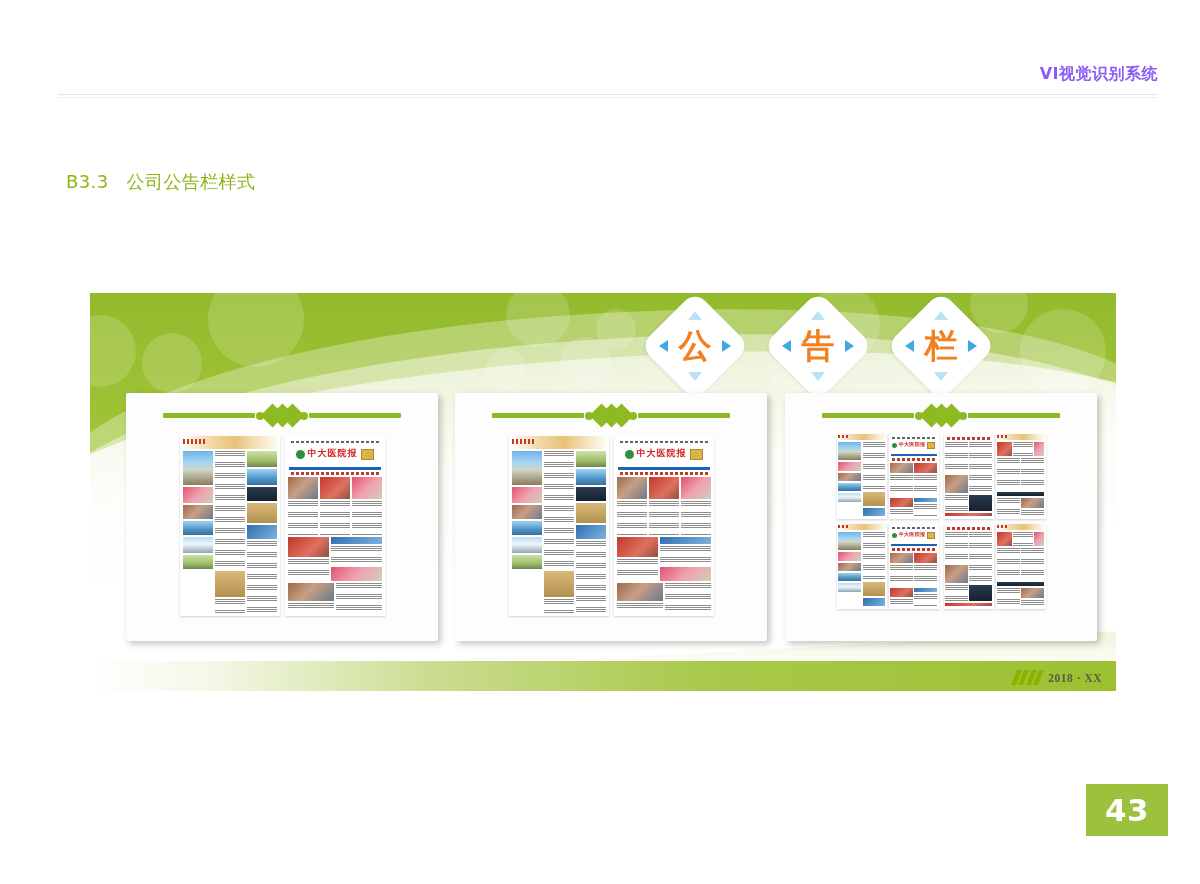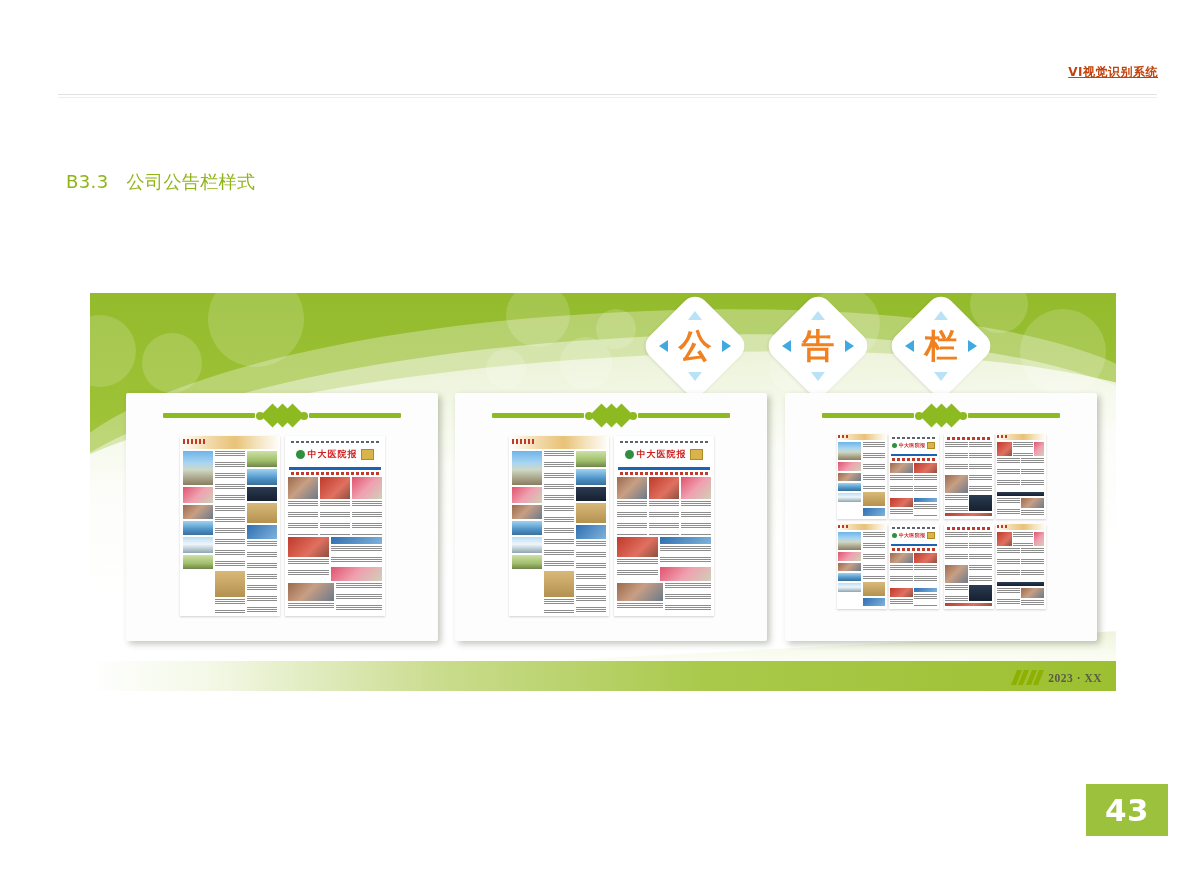"VI视觉识别系统" .header-right { color: #c2410c -> #8b5cf6; font-size: 12px -> 16px; text-decoration: underline -> none }
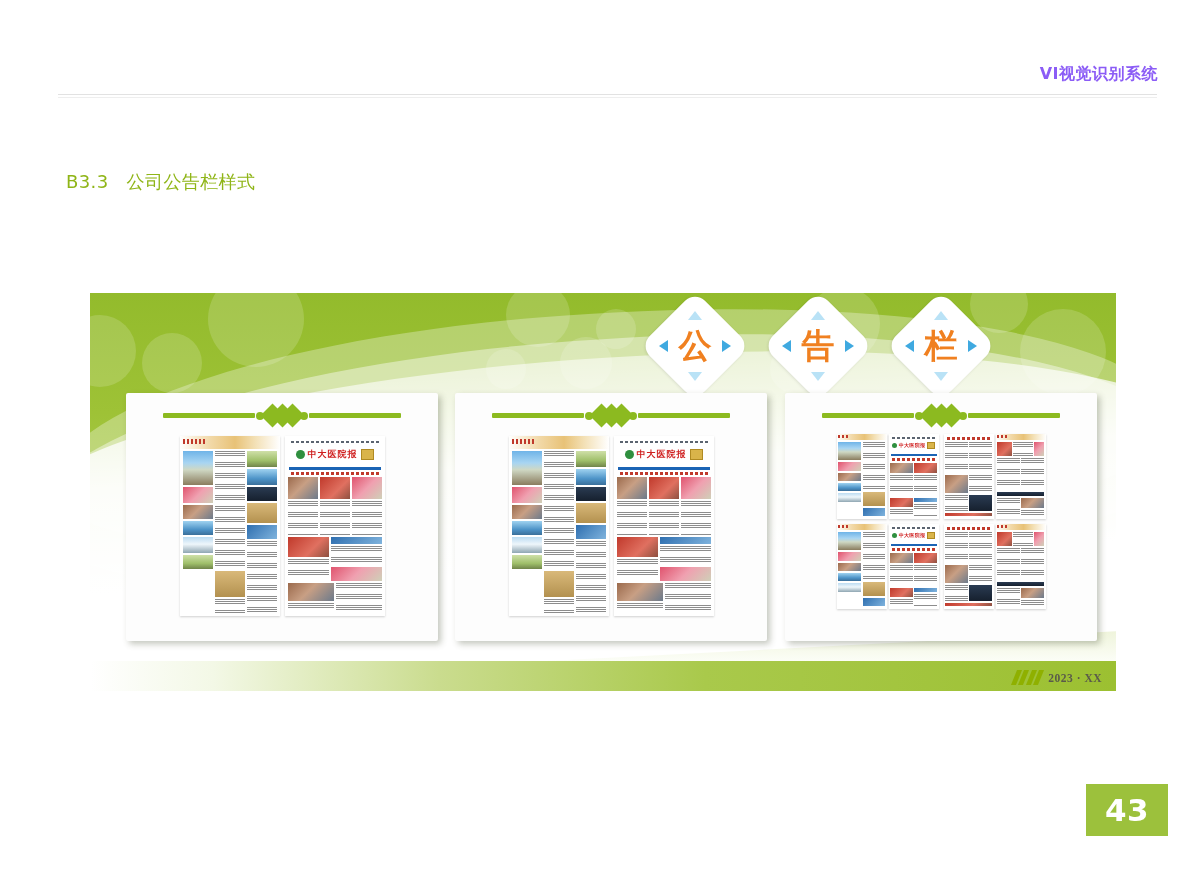"中大医院报" .np-title { font-family: Liberation Sans, sans-serif -> Liberation Mono, monospace }
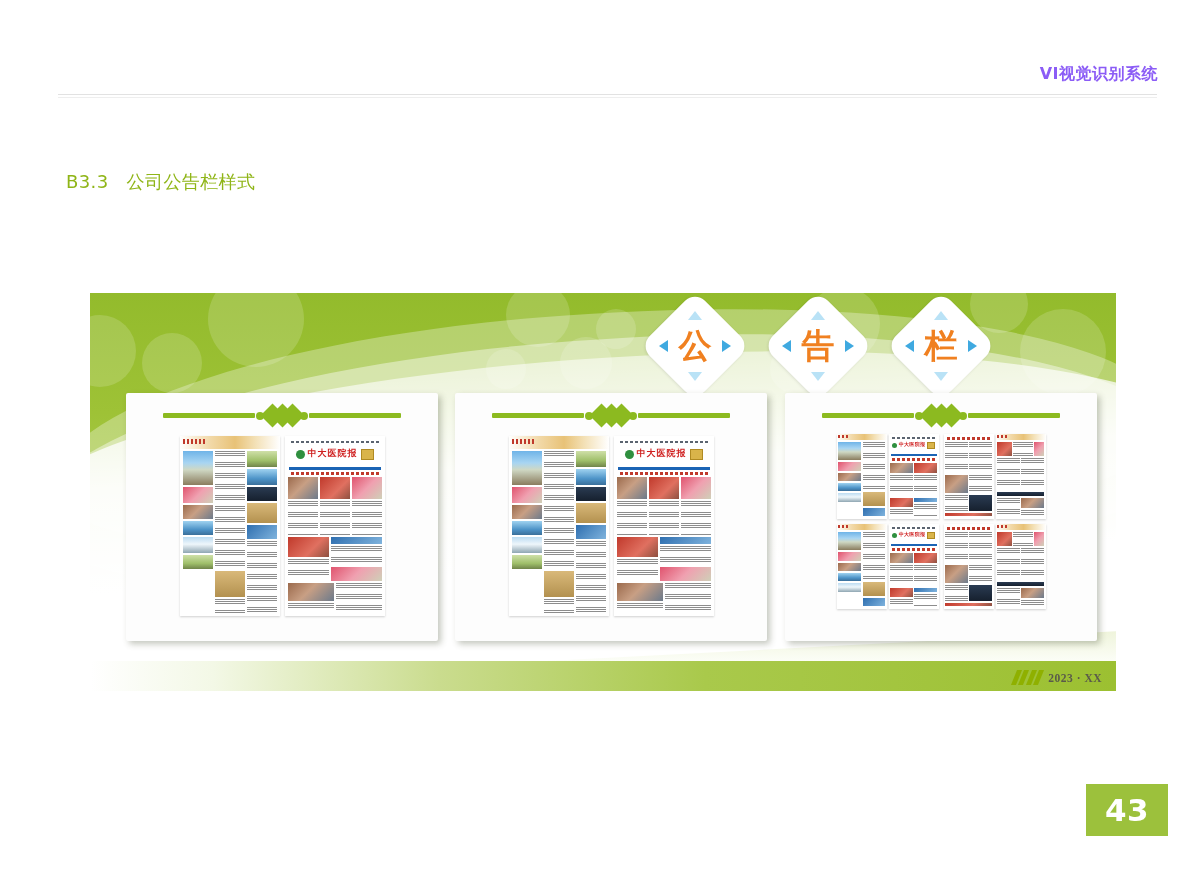"2023 · XX" span.date-text { text: 2023 -> 2018 }
